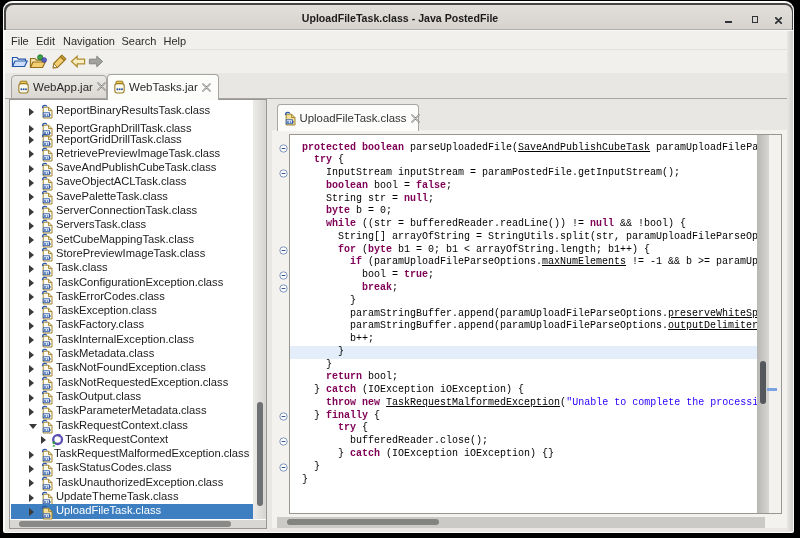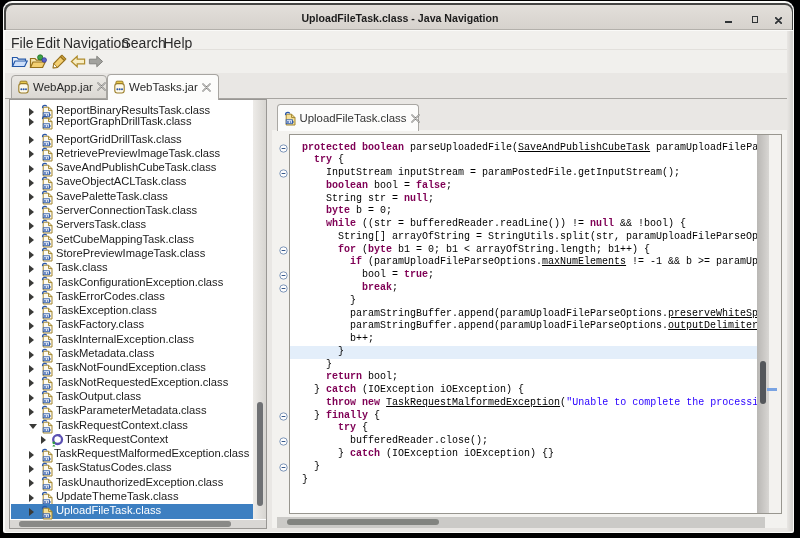"UploadFileTask.class - Java Navigation" div.abs { text: Navigation -> PostedFile }
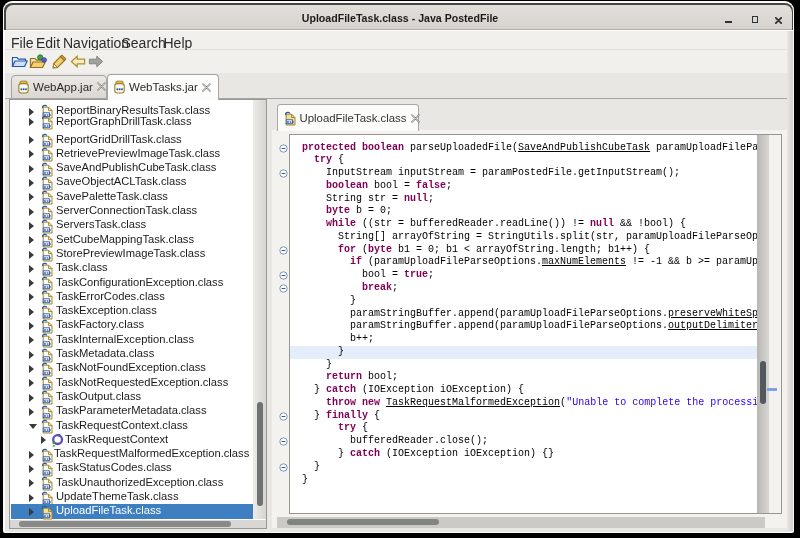"File" .mi { font-size: 14px -> 11px }
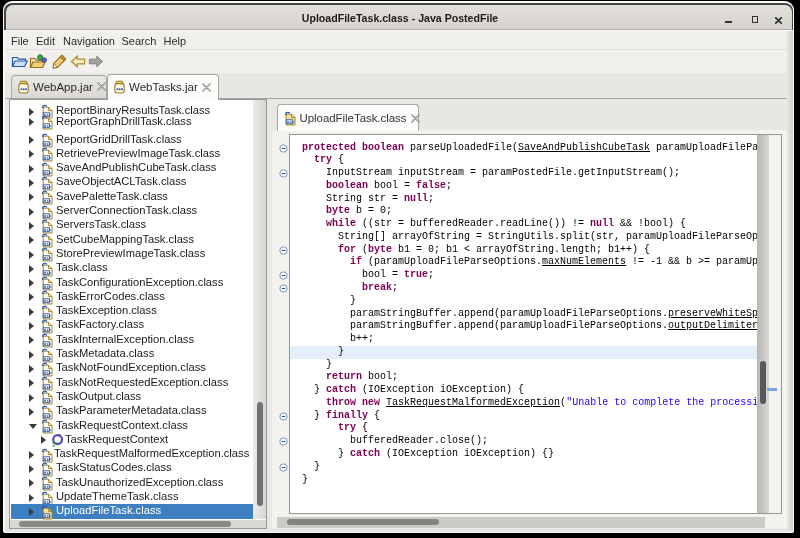"ReportGraphDrillTask.class" div.trow { top: 15px -> 22px }
